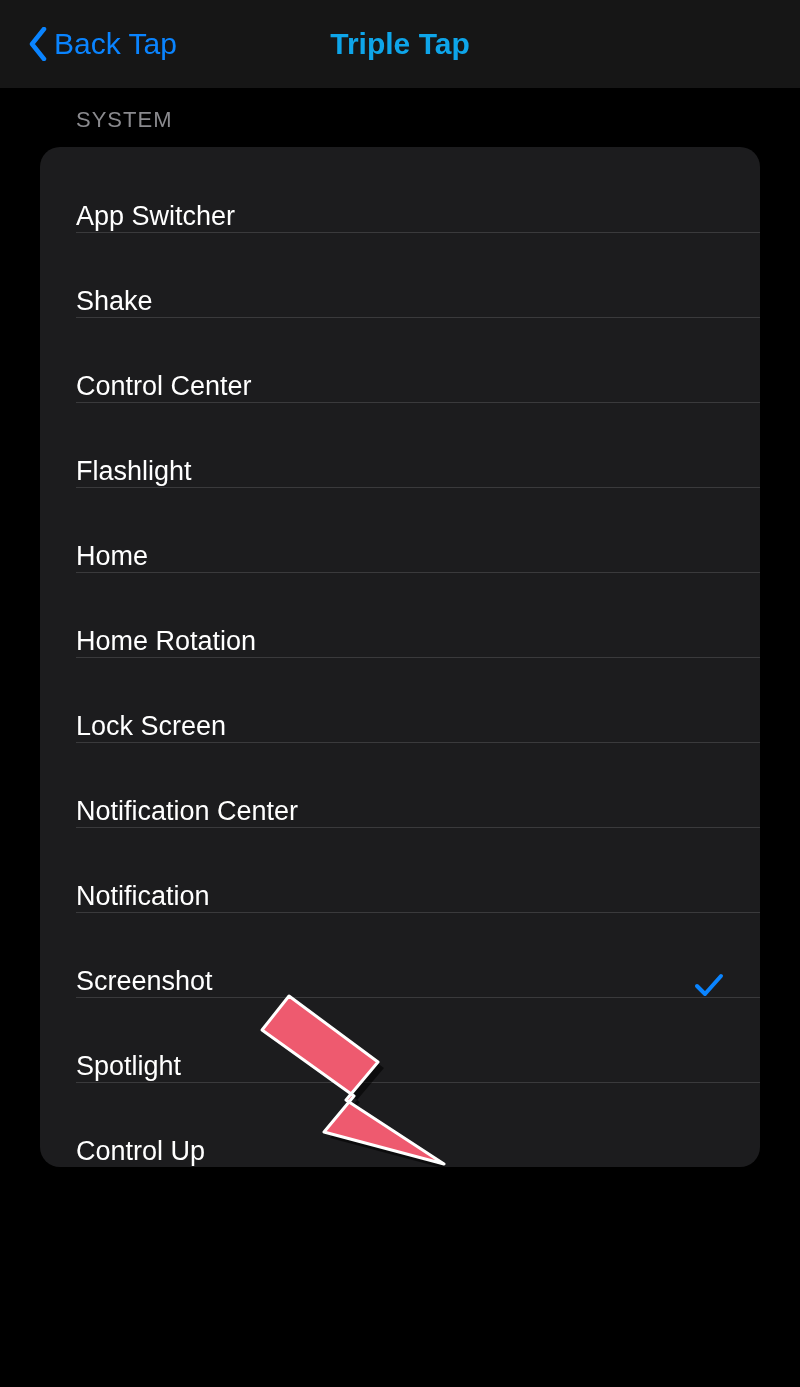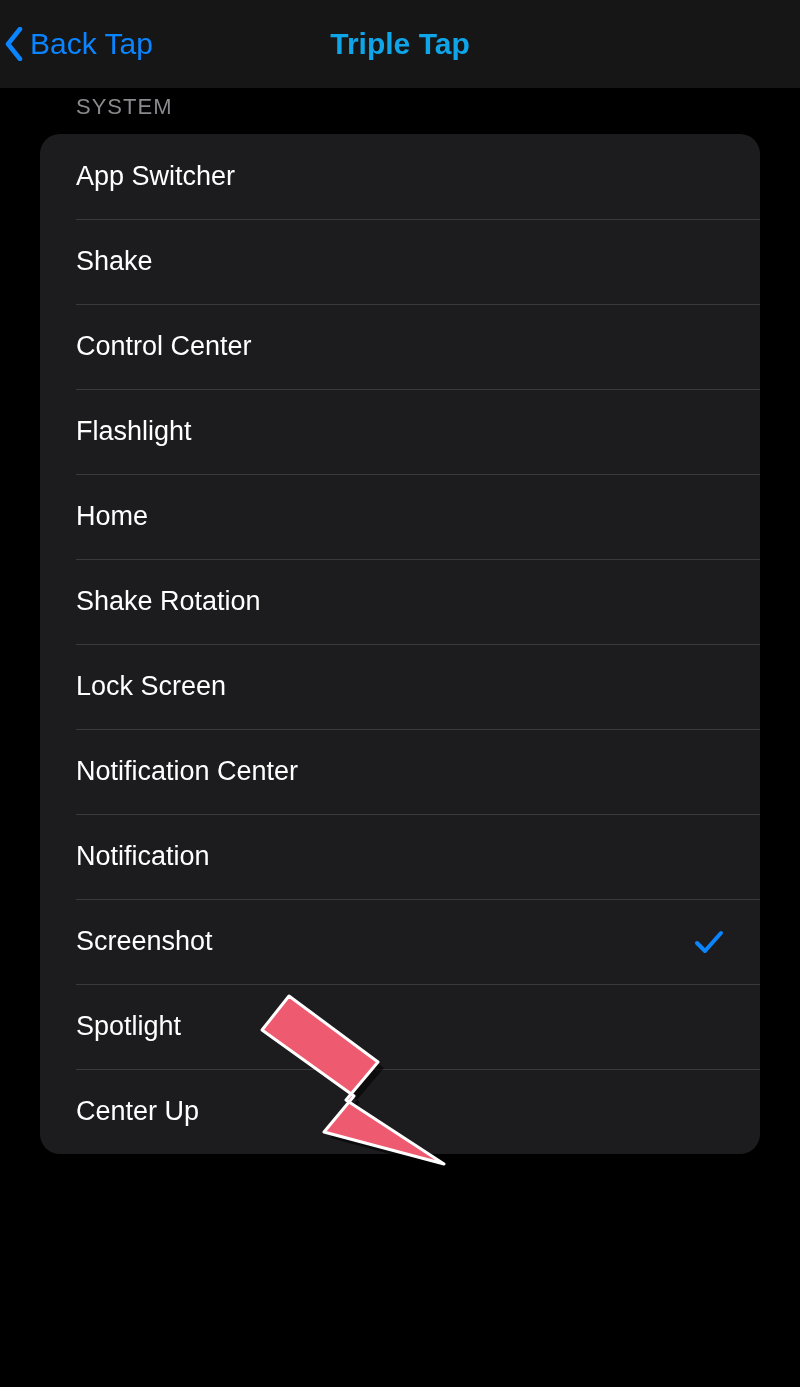"Back Tap" .nav-bar { padding: 0 4px -> 0 28px }
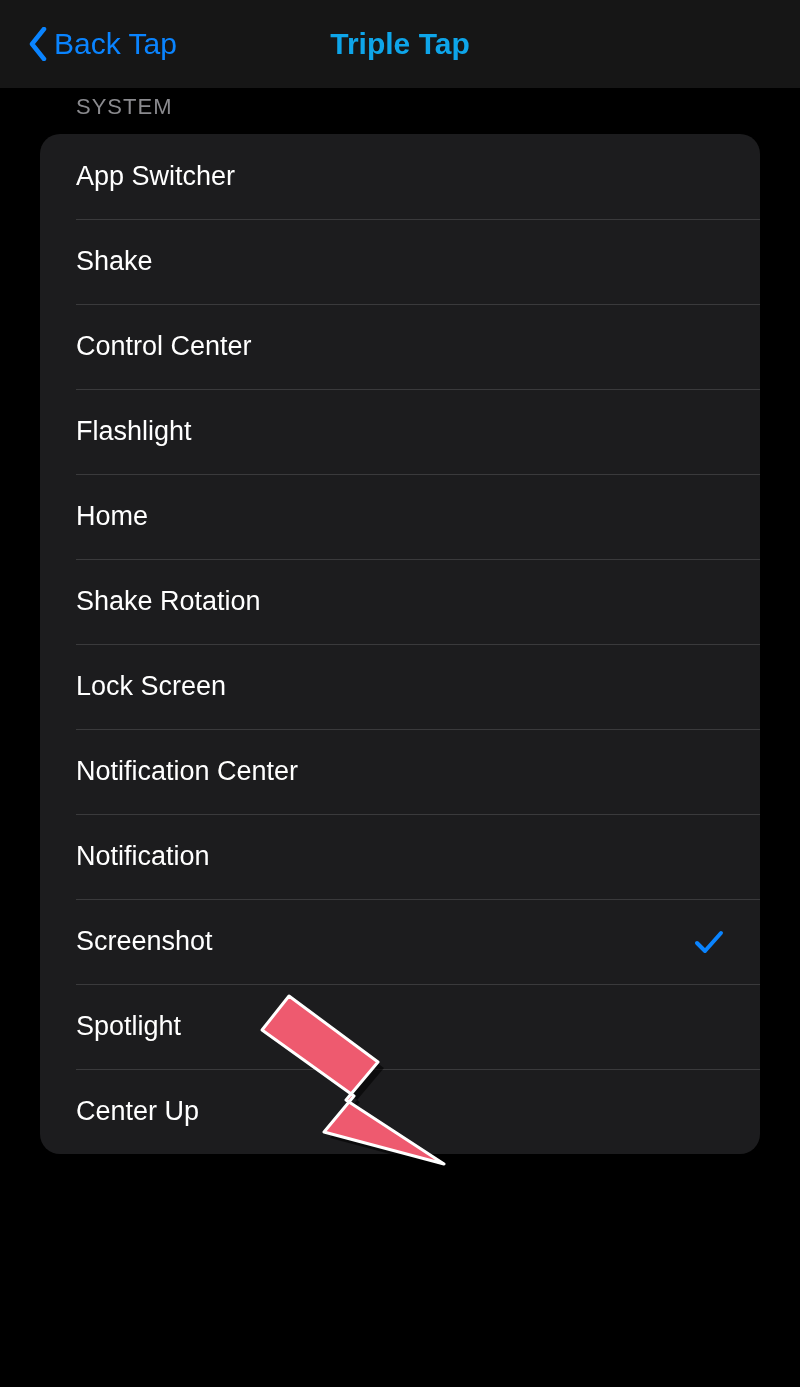"SYSTEM" .section-header { margin: 6px 0 14px 36px -> 19px 0 14px 36px }
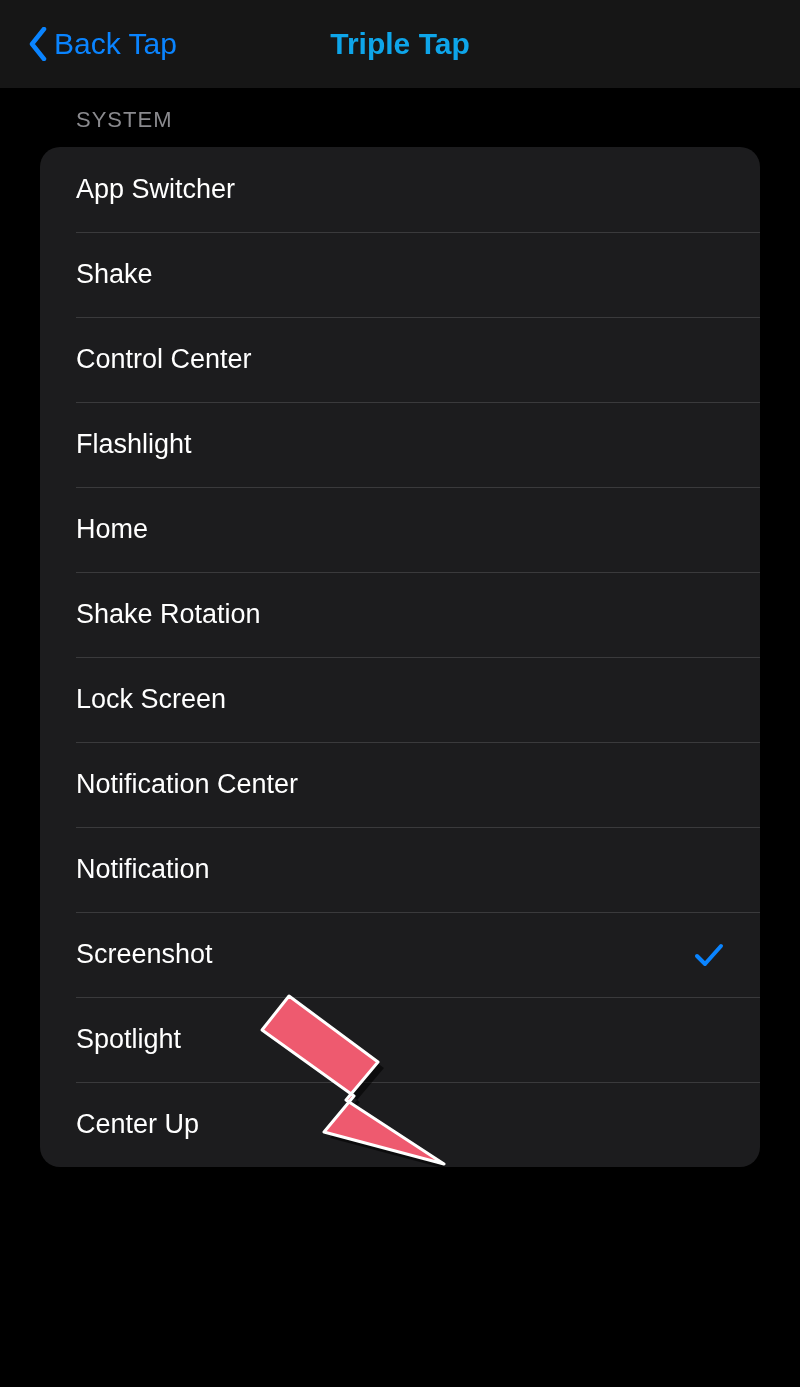"App Switcher" .row { align-items: center -> flex-end }
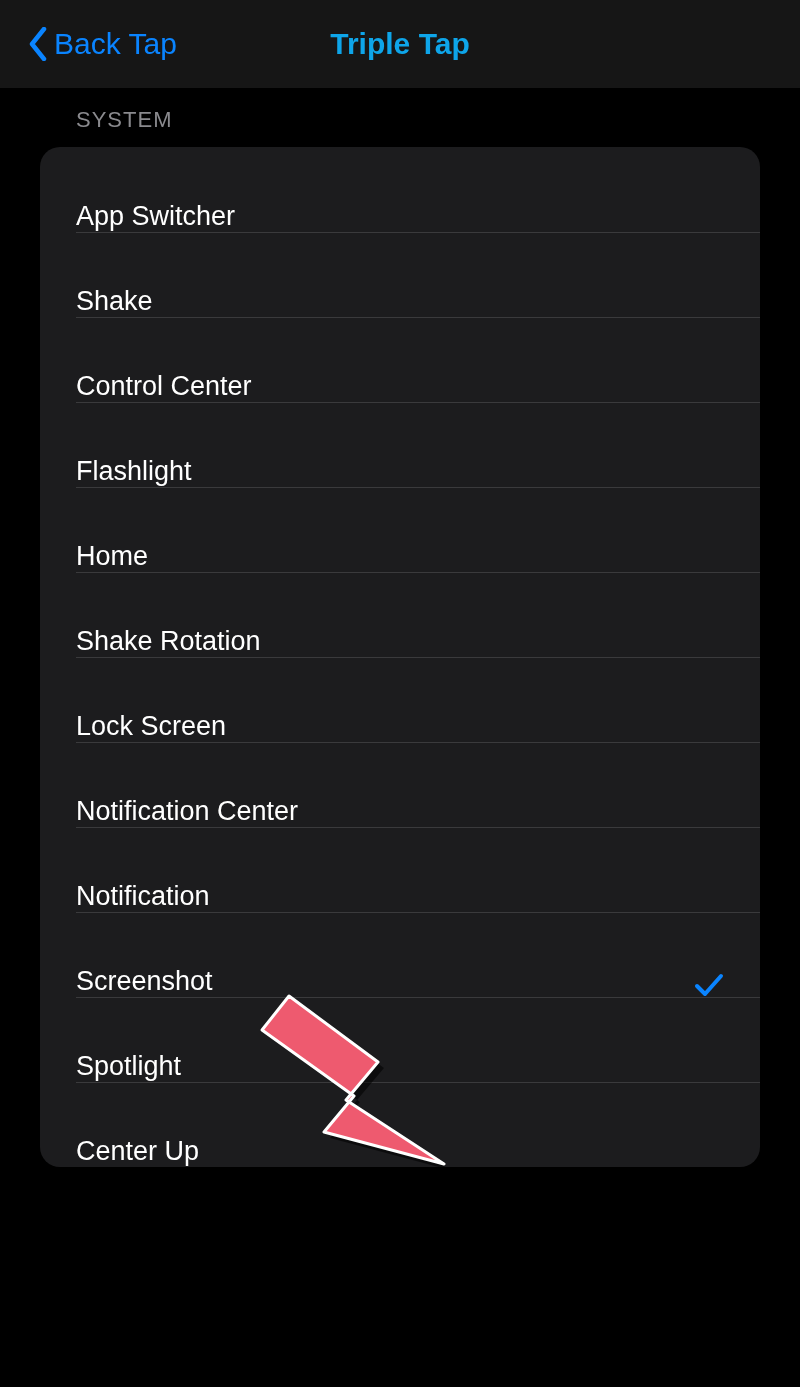"Shake Rotation" span { text: Shake -> Home }
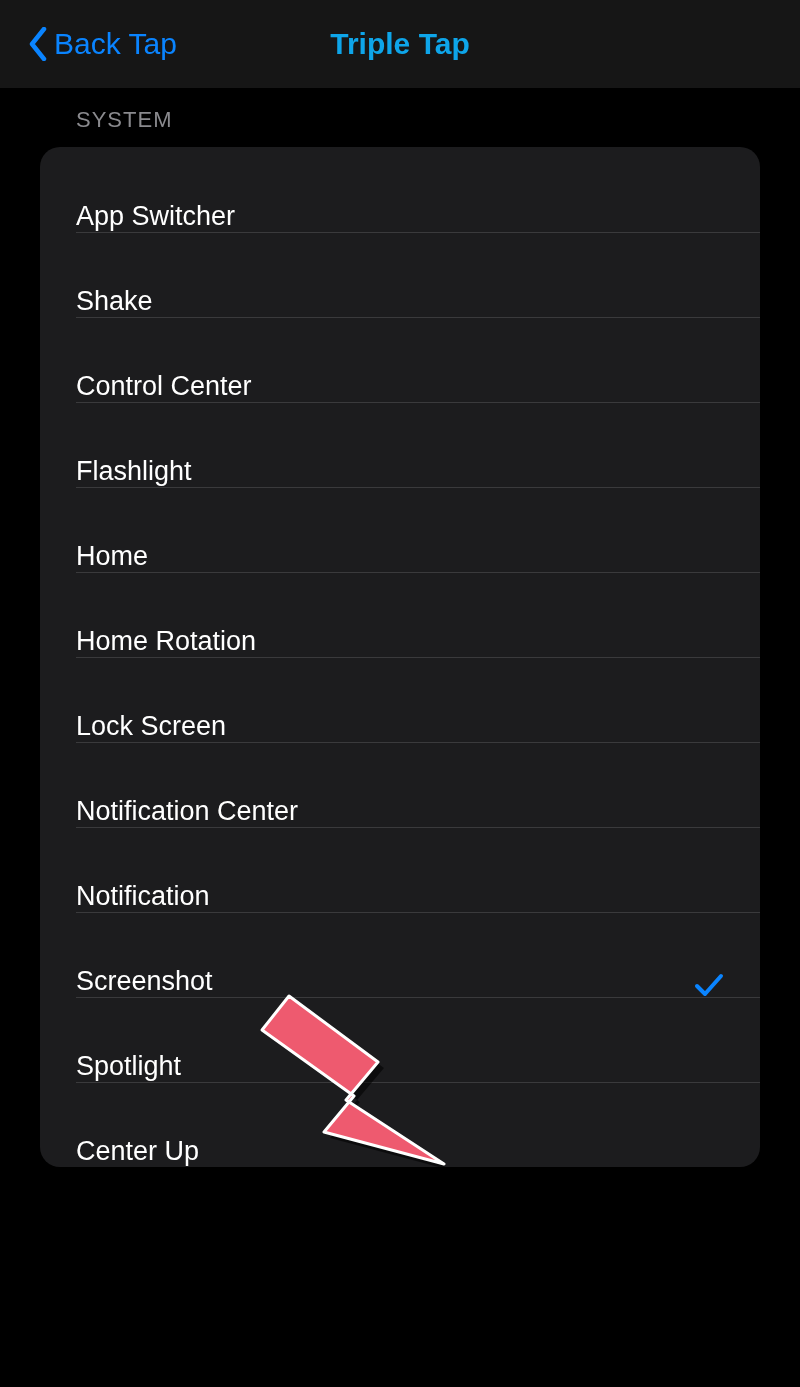"Center Up" span { text: Center -> Control }
